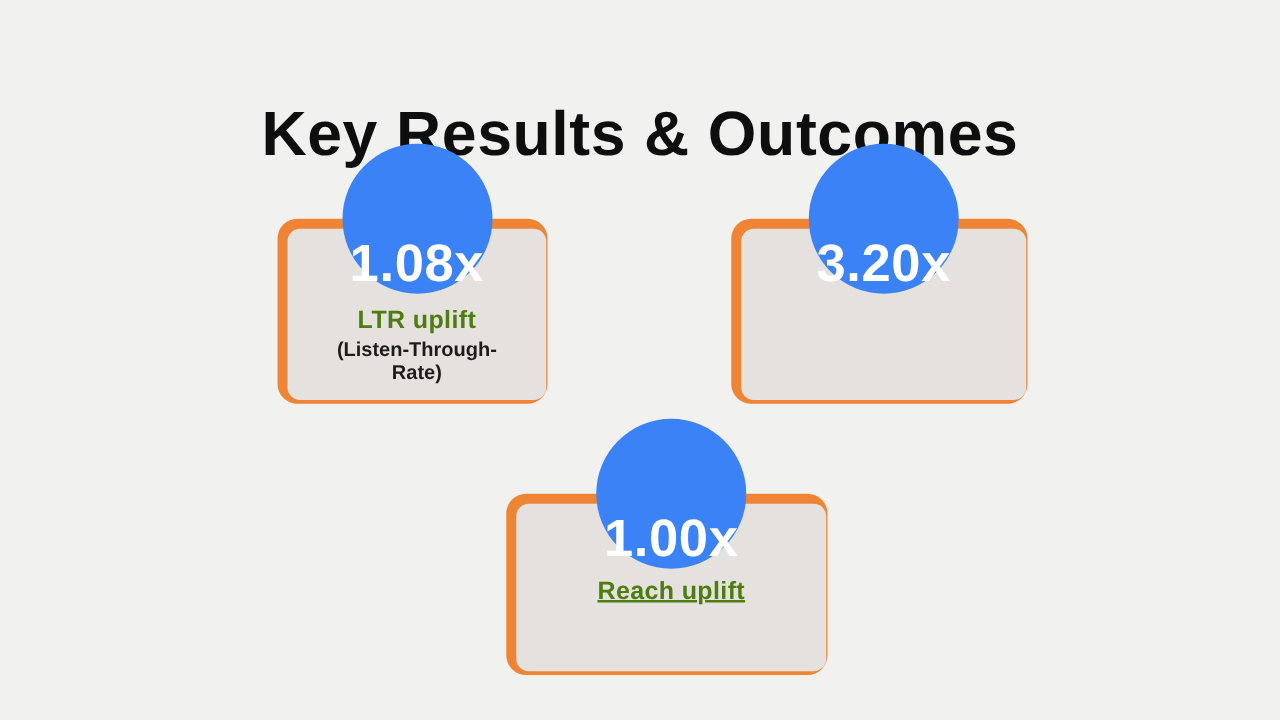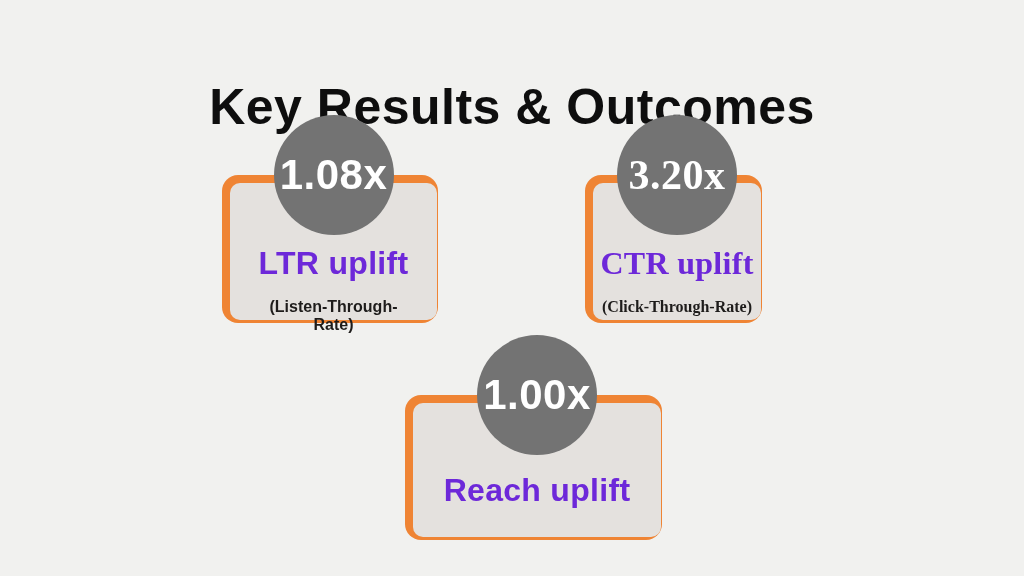"1.08x" .metric-circle { align-items: center -> flex-end; background: #737373 -> #3b82f6 }
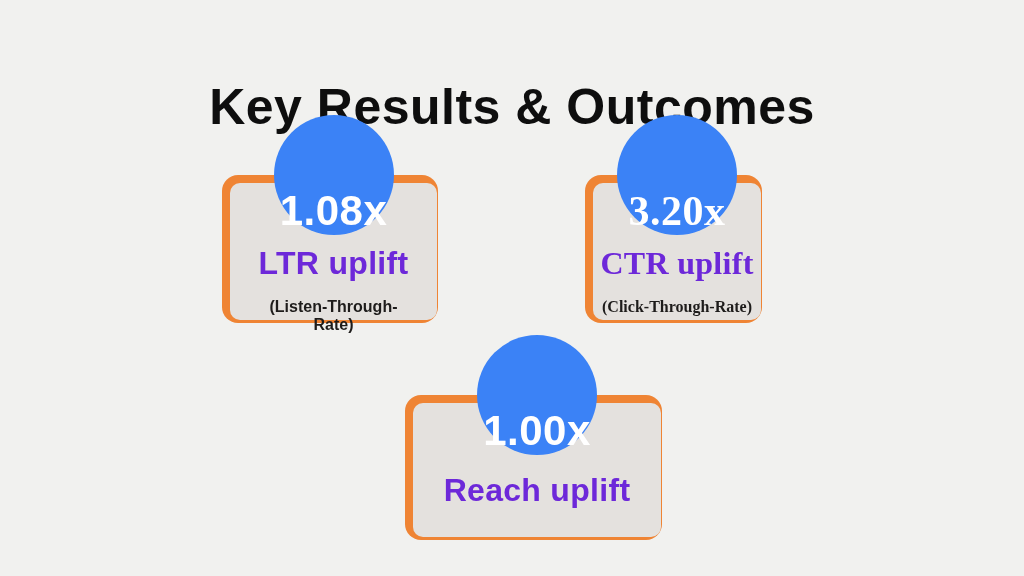"3.20x" .card-pos-2 { font-family: Liberation Serif, serif -> none; width: 168px -> 228px }
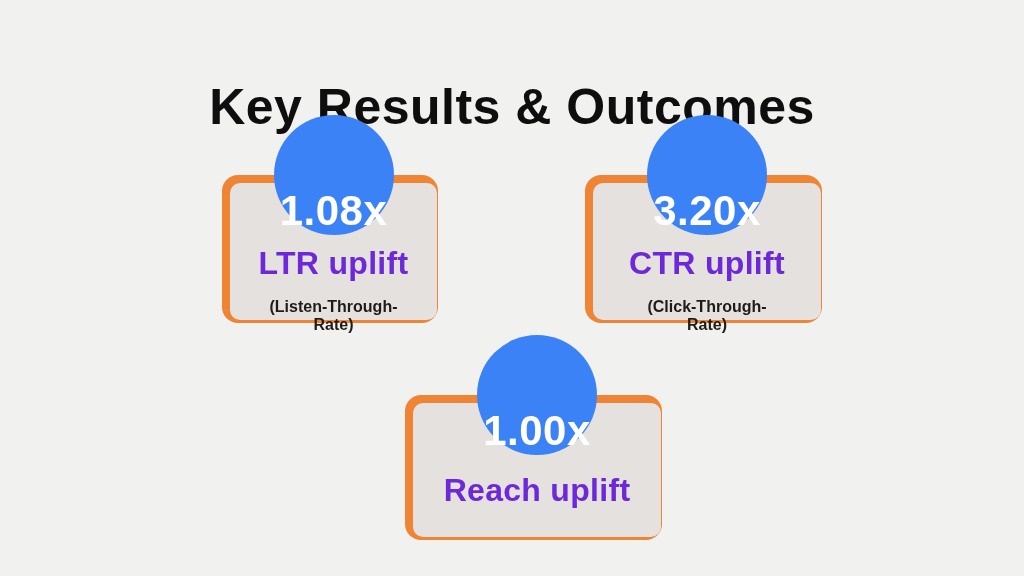"LTR uplift" .metric-label { color: #6d28d9 -> #4d7c0f; font-size: 32px -> 20px }
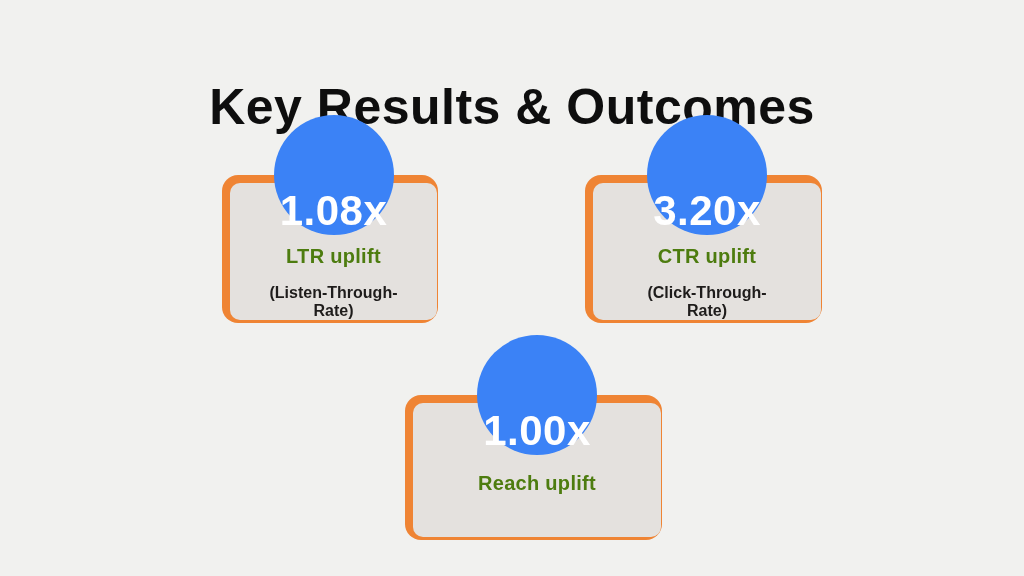"CTR uplift" div.card-content { html: <div> <div>CTR uplift</div> <div>(Click-Through-Rate)</div> </div> -> none }
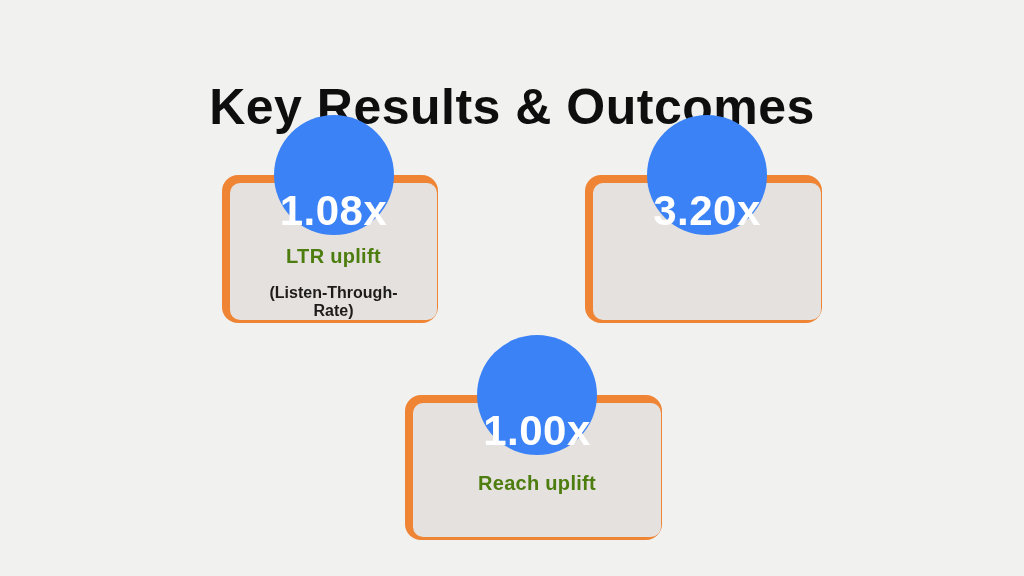"(Listen-Through-Rate)" .metric-sublabel { margin: 16px auto 0 auto -> 4px auto 0 auto }
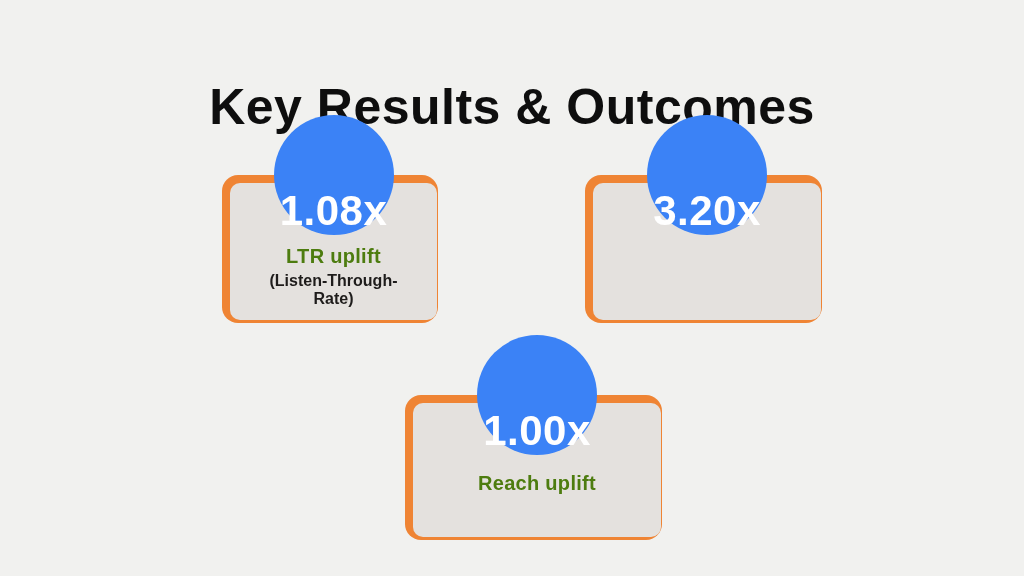"Reach uplift" .card-pos-3 .metric-label { margin-top: 17px -> 7px; text-decoration: none -> underline }
